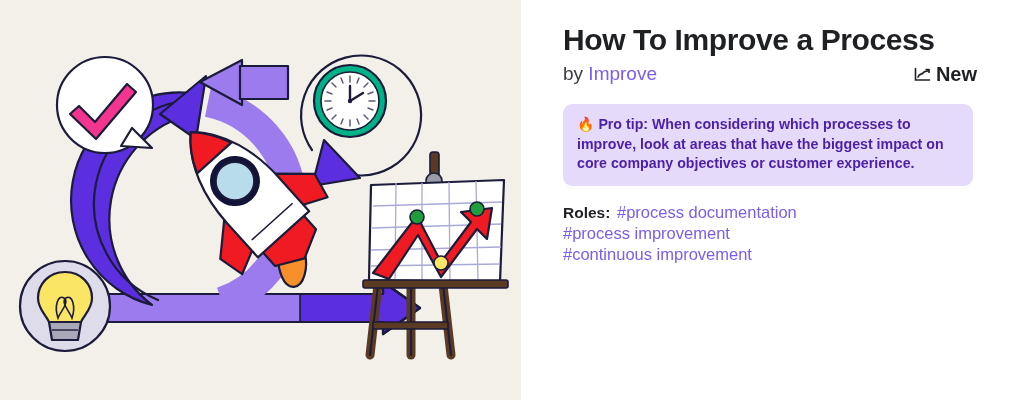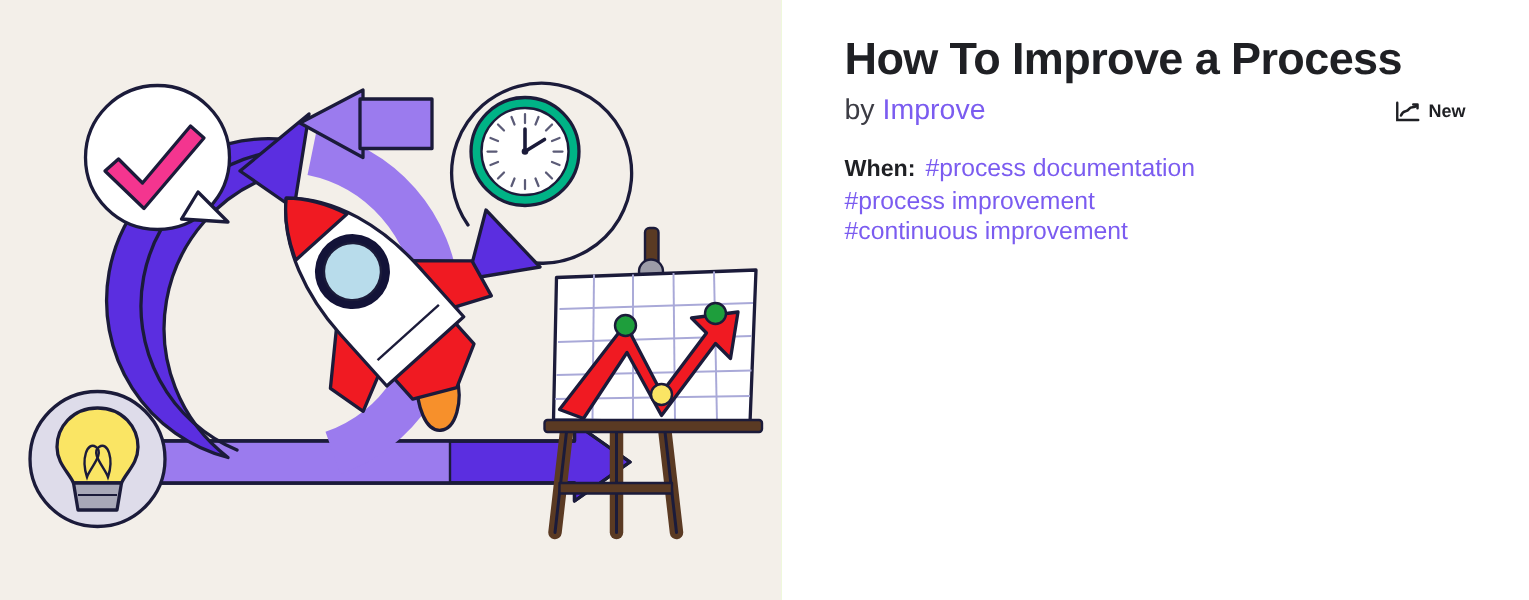"New" .new-badge { font-size: 12px -> 20px }
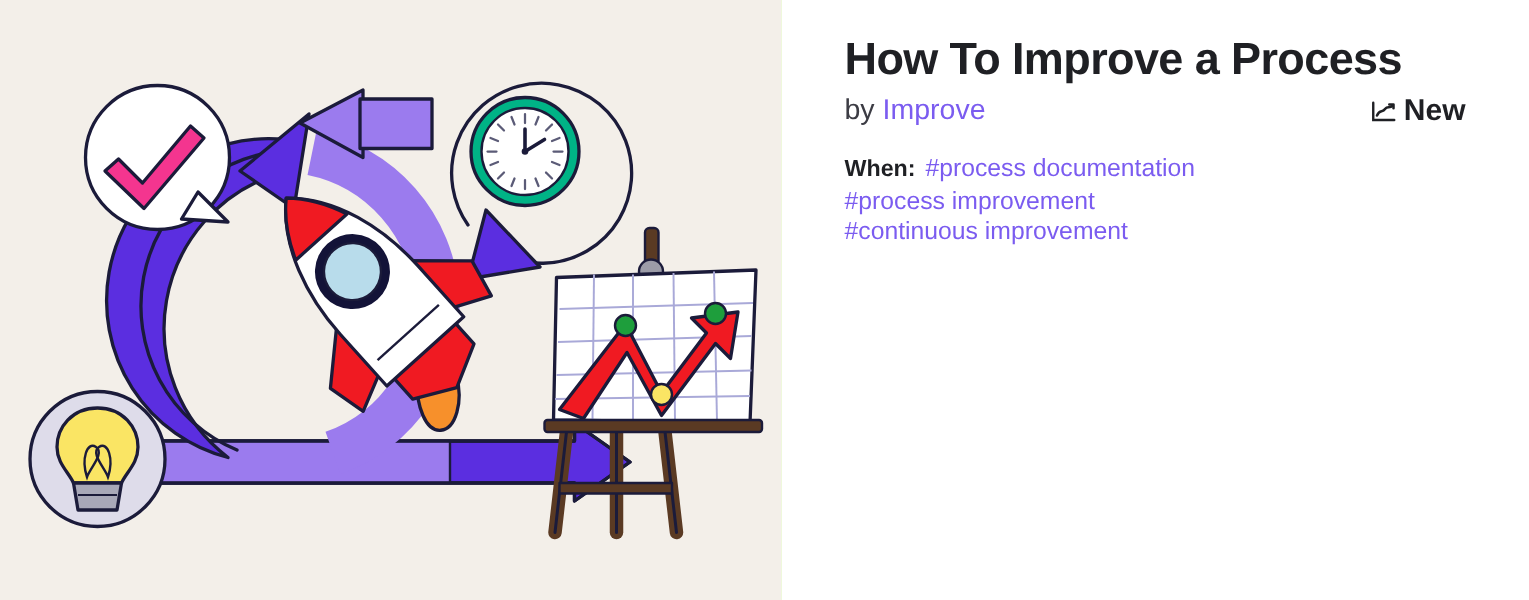"🔥 Pro tip: When considering" div.protip { html: none -> <div> <span>🔥</span> <span>Pro tip: When considering which processes to improve, look at areas that have the biggest impact on core company objectives or customer experience.</span> </div> }
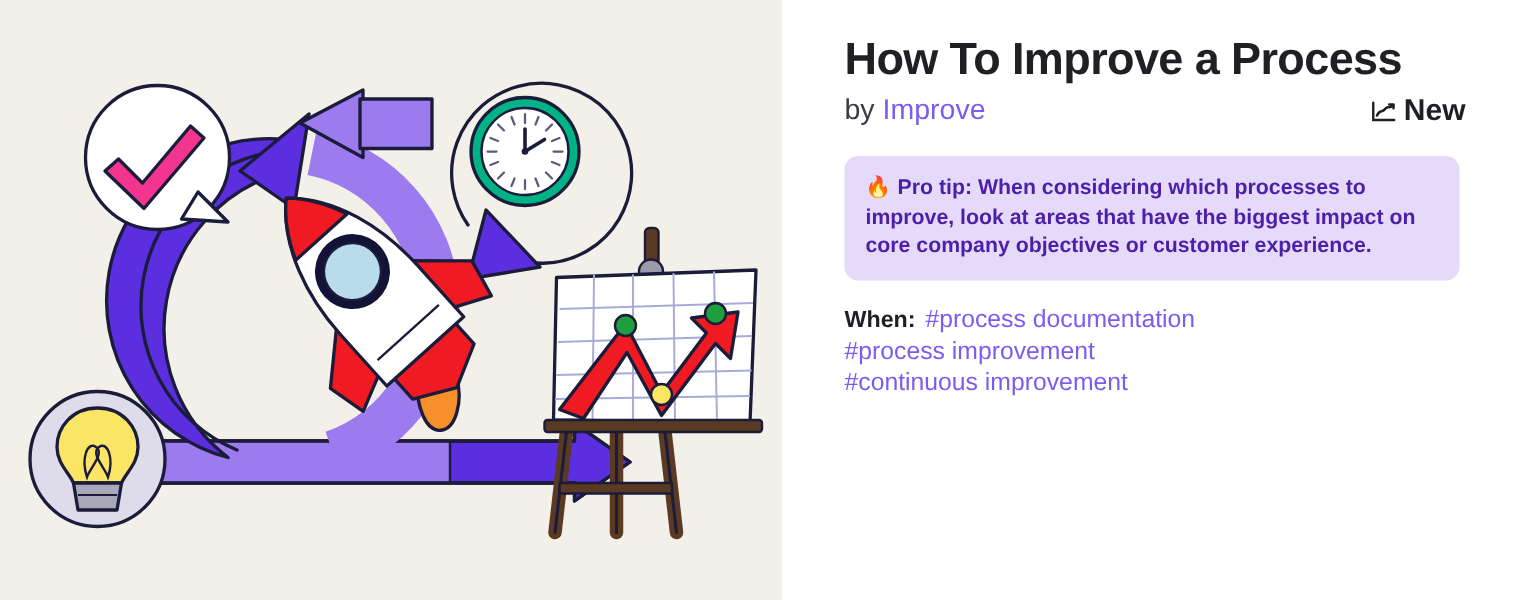"When:" span.meta-label { text: When -> Roles }
